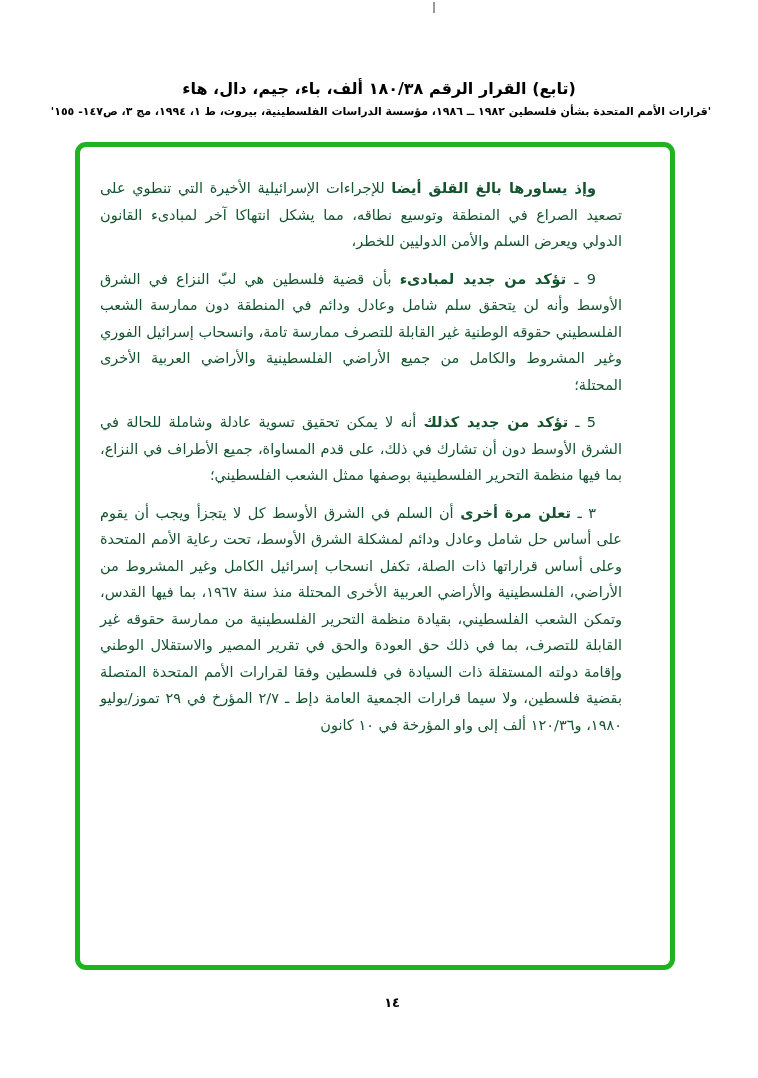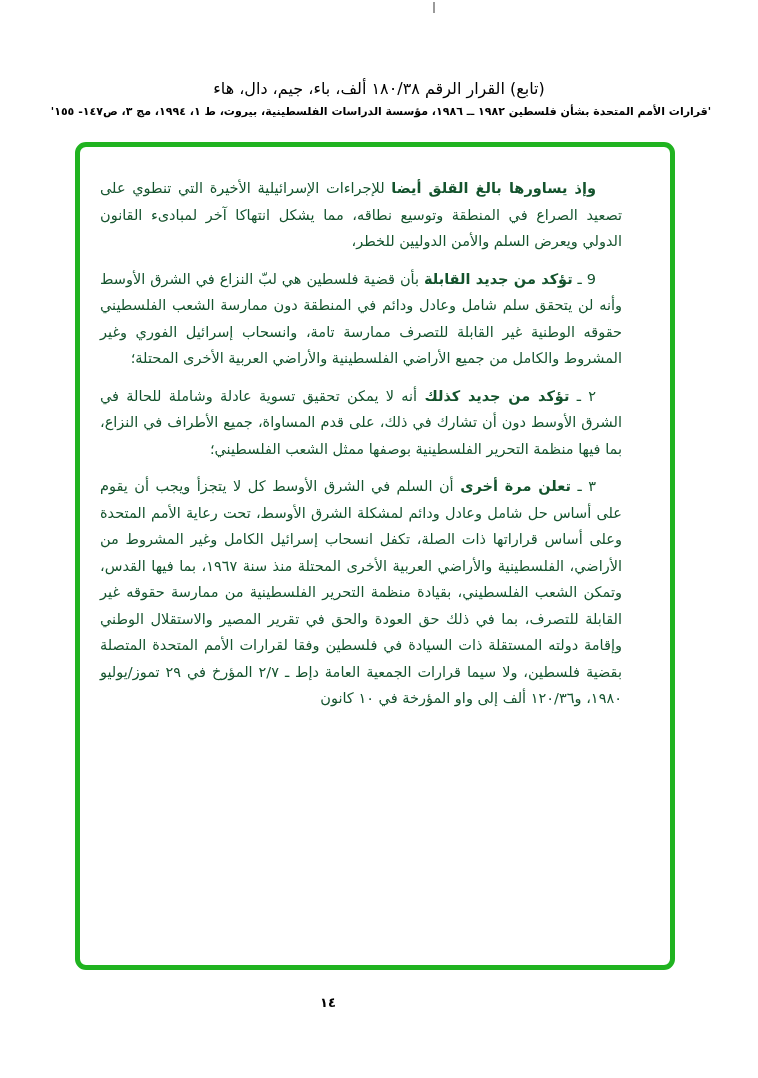"(تابع) القرار الرقم ١٨٠/٣٨ ألف،" .doc-title { font-weight: normal -> bold }
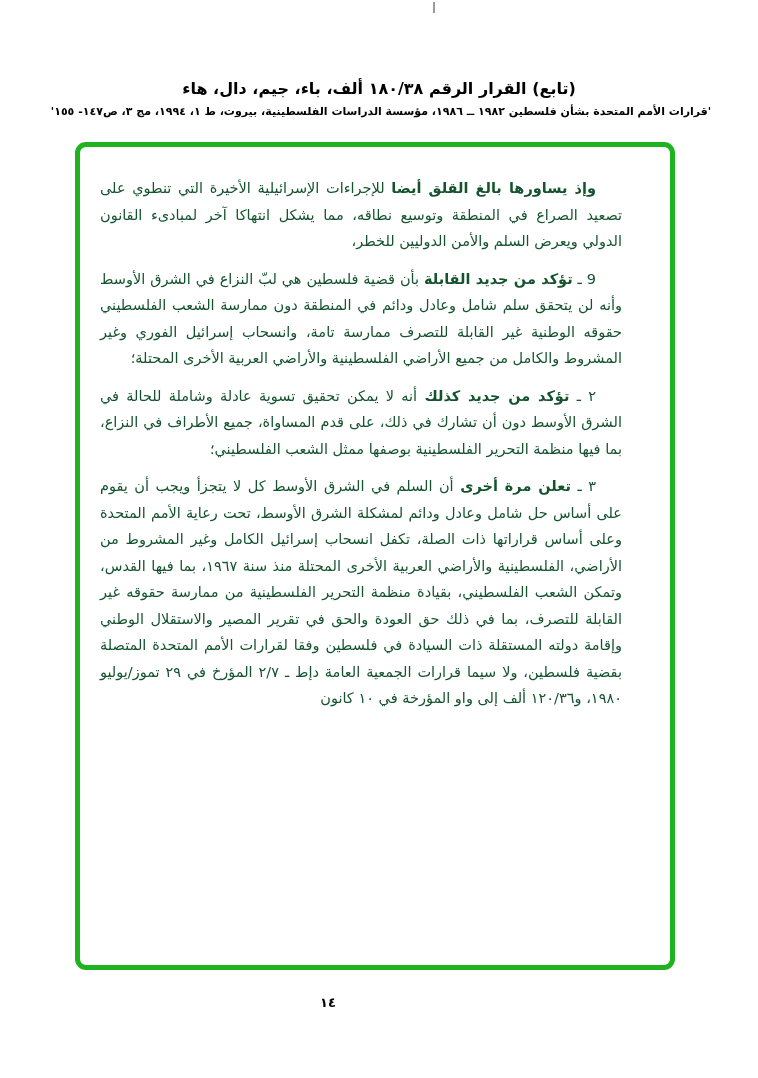"تؤكد من جديد القابلة" b { text: القابلة -> لمبادىء }
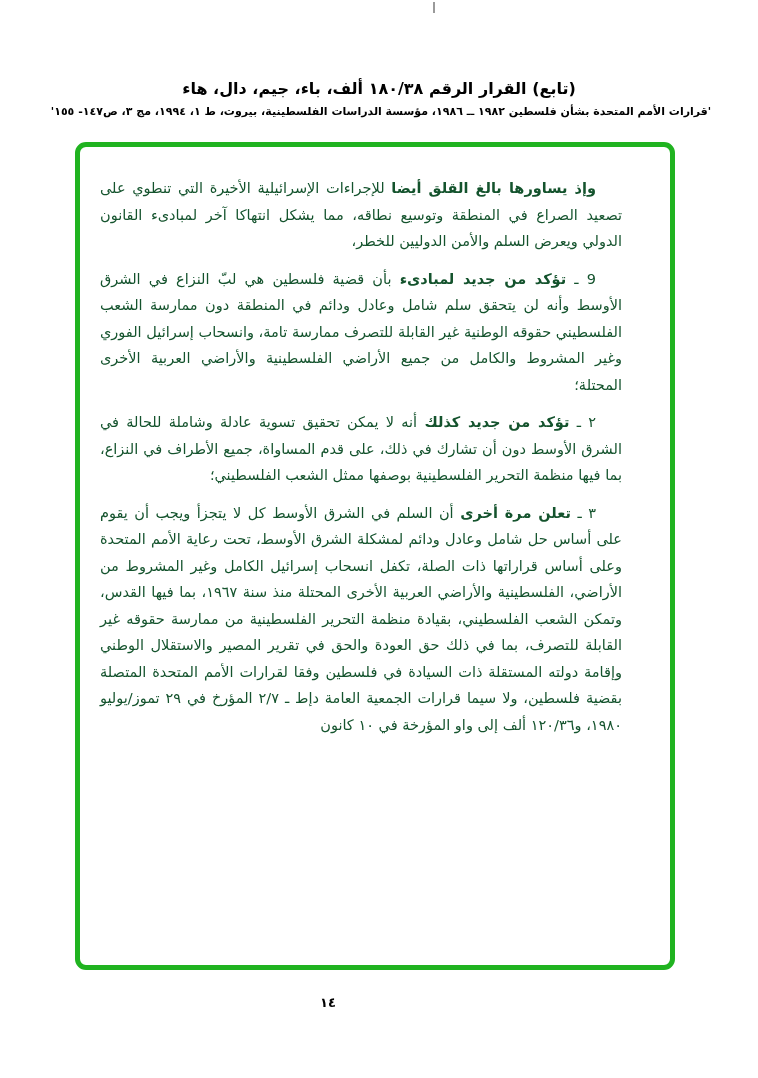"٢ ـ" span.num { text: ٢ -> 5 }
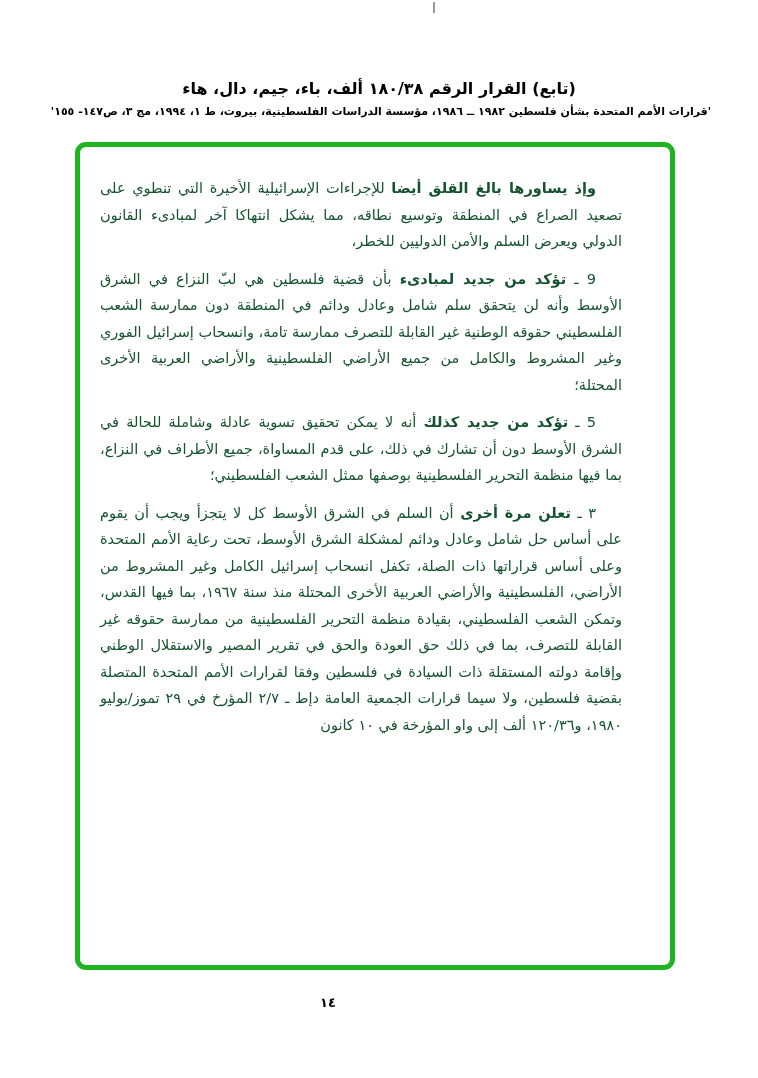"١٤" .page-footer { text-align: left -> right }
